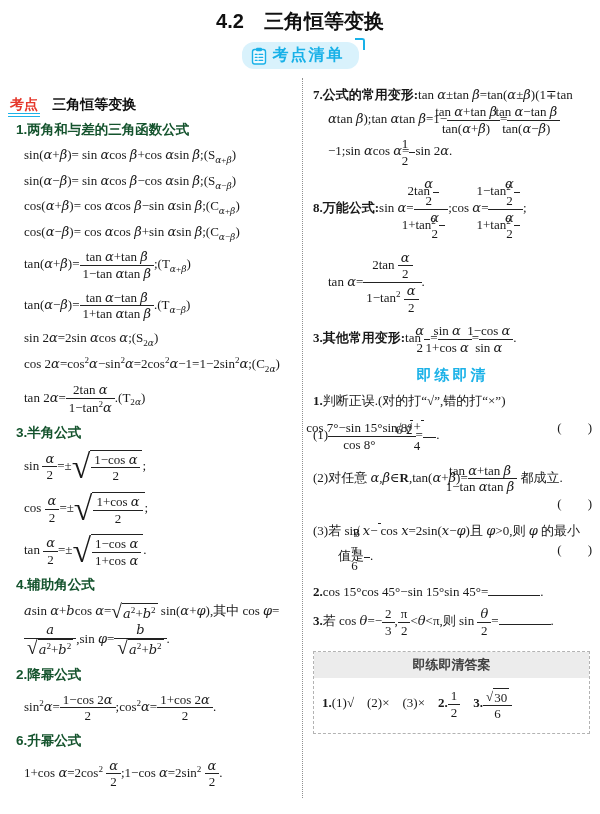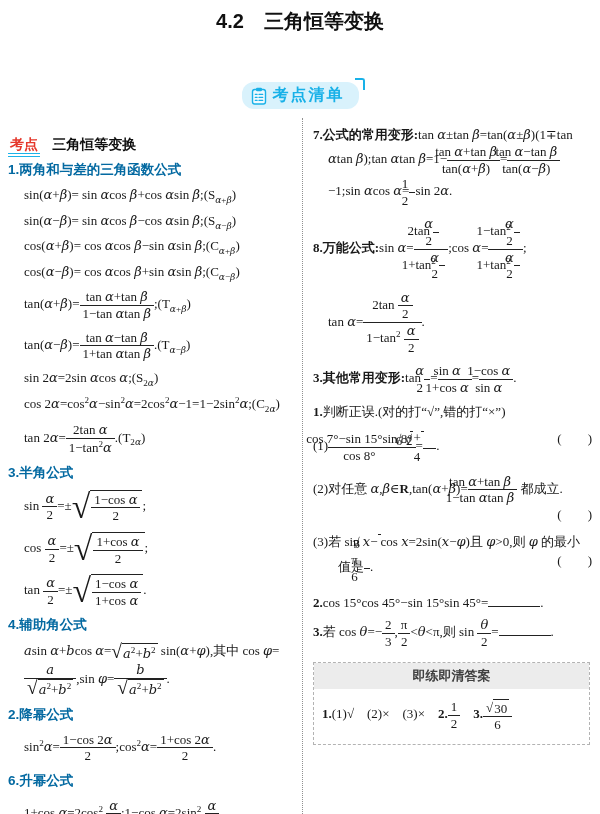"考点清单" .badge { margin-top: 40px -> none }
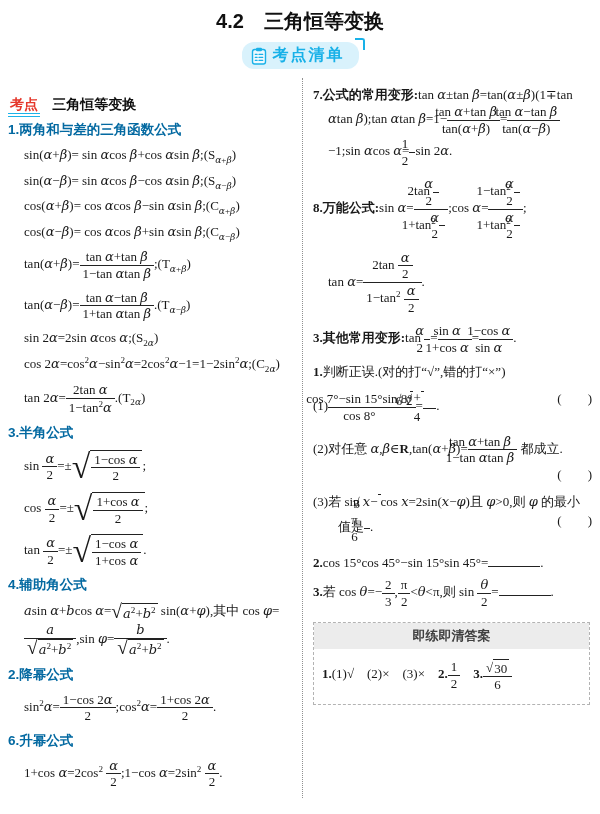"1.两角和与差的三角函数公式" .sec-title { color: #0369a1 -> #14532d; margin: 7px 0 4px 0 -> 7px 0 4px 8px }
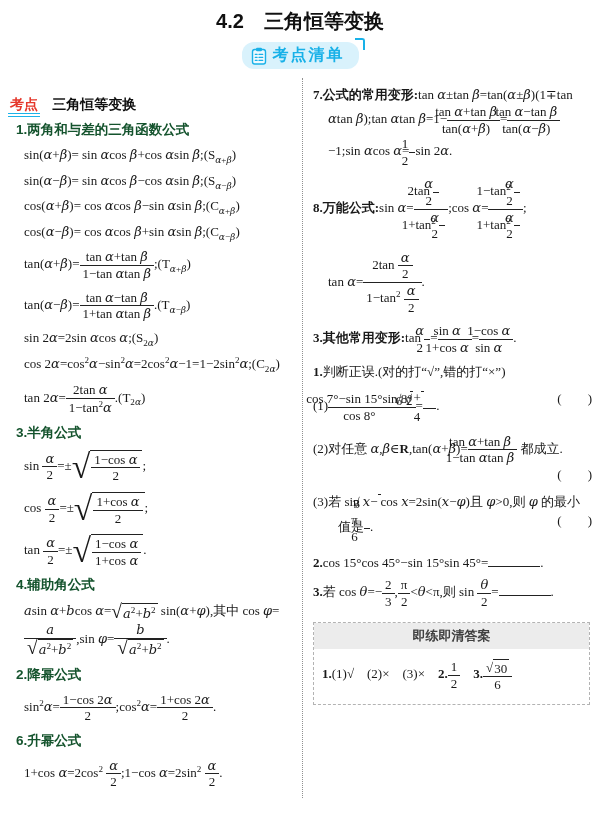"即练即清" div.practice-title { html: none -> <div>即练即清</div> }
